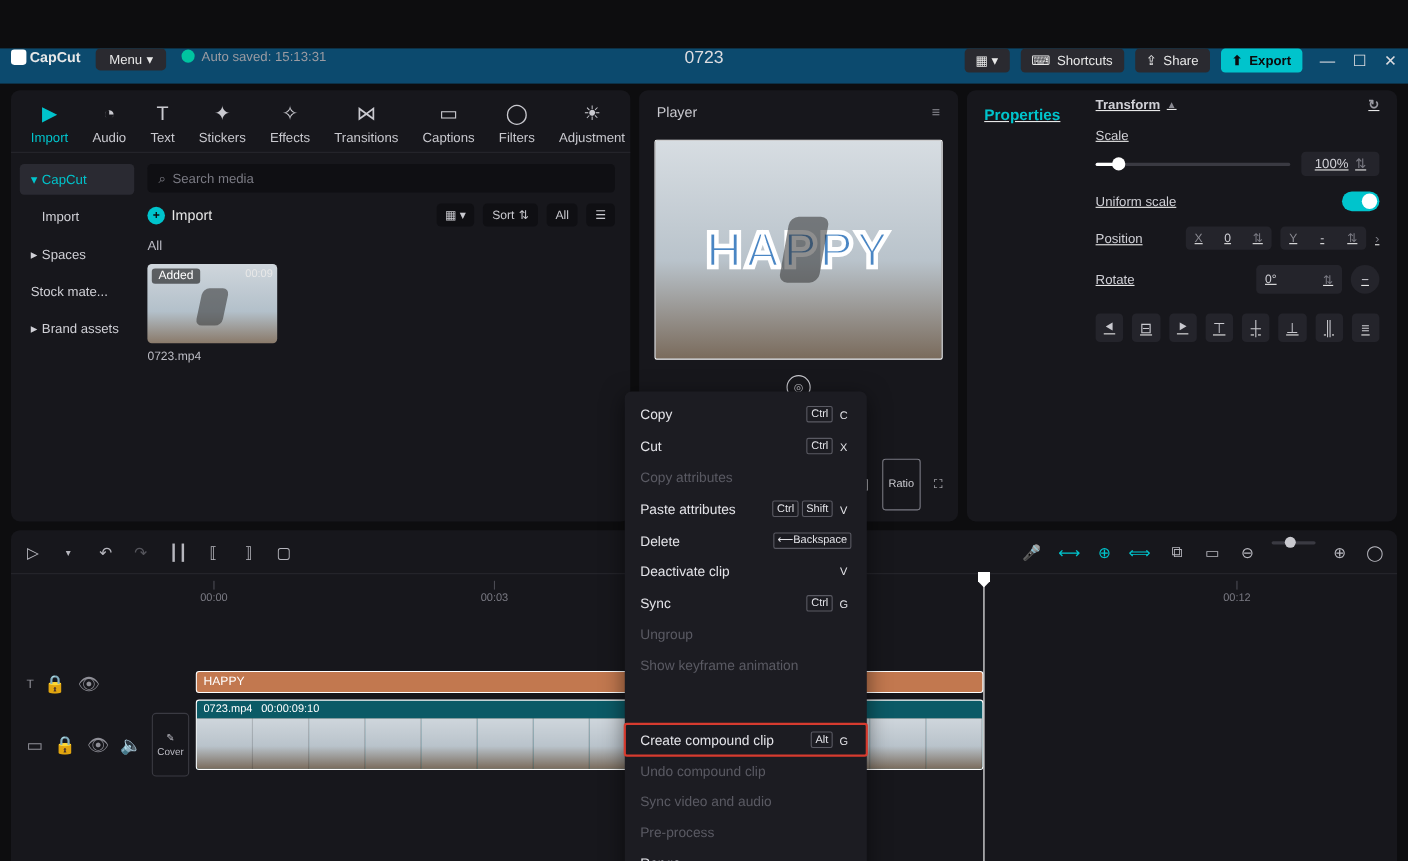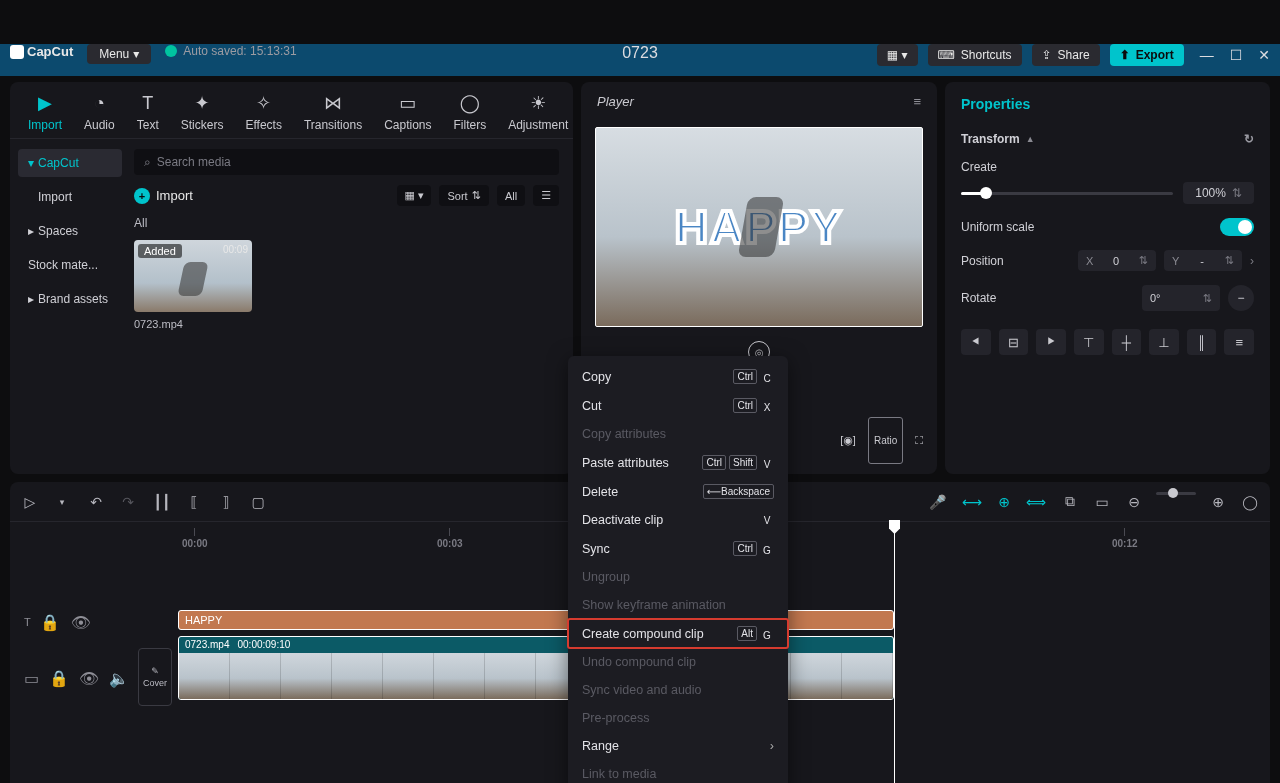"Player" .panel-head { font-style: italic -> none }
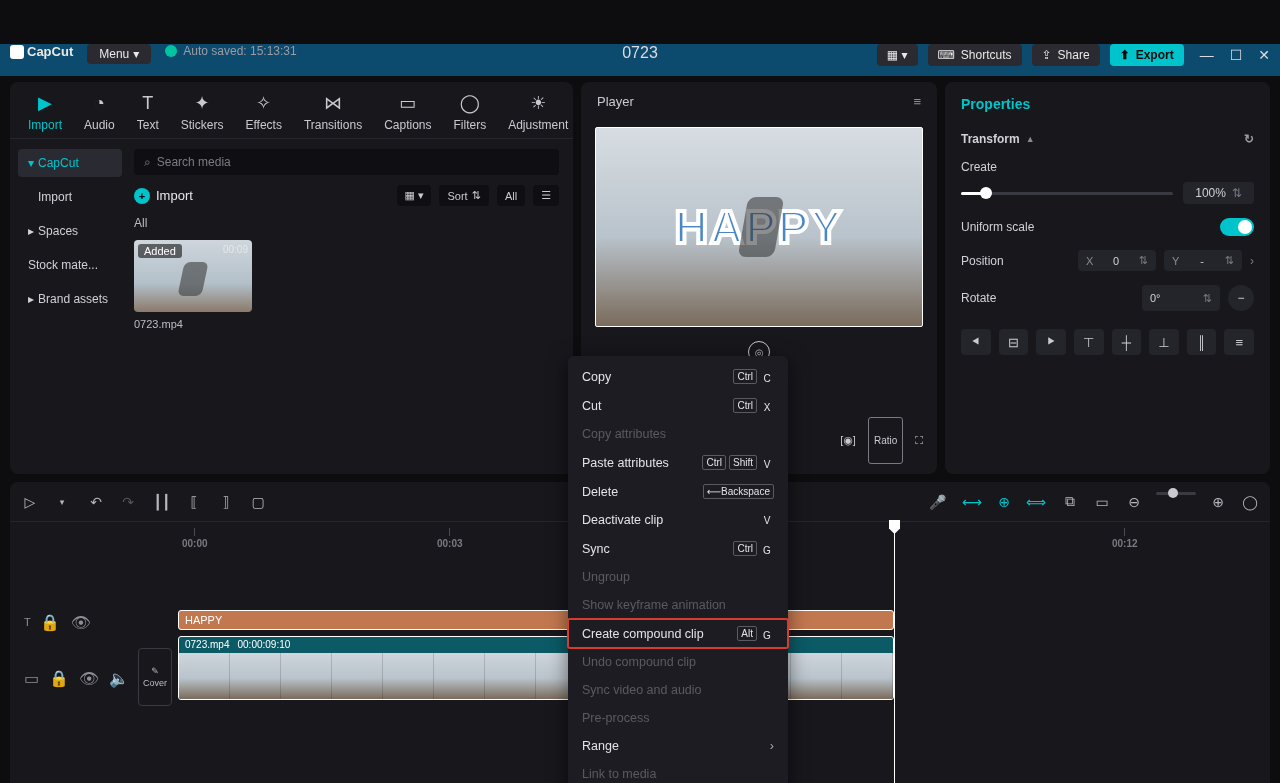"Properties" .props-panel { flex-direction: column -> row; text-decoration: none -> underline }
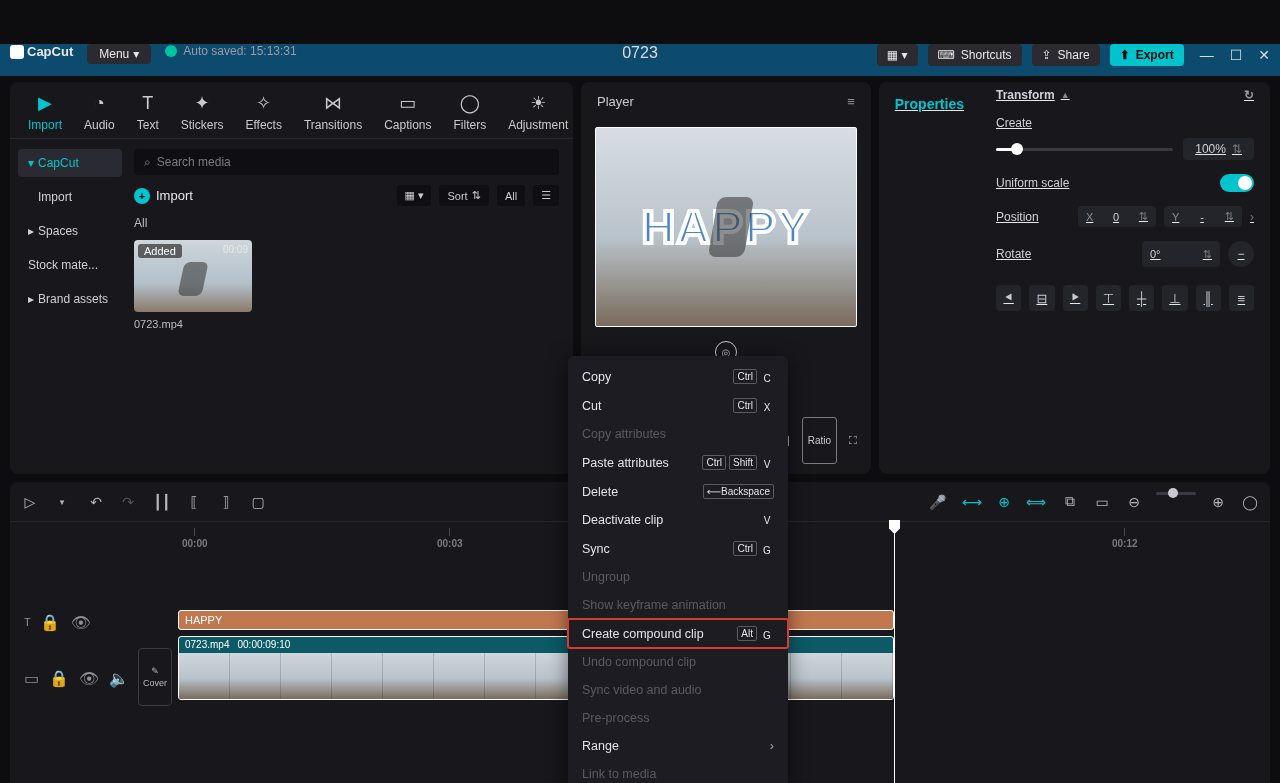"Create" div { text: Create -> Scale }
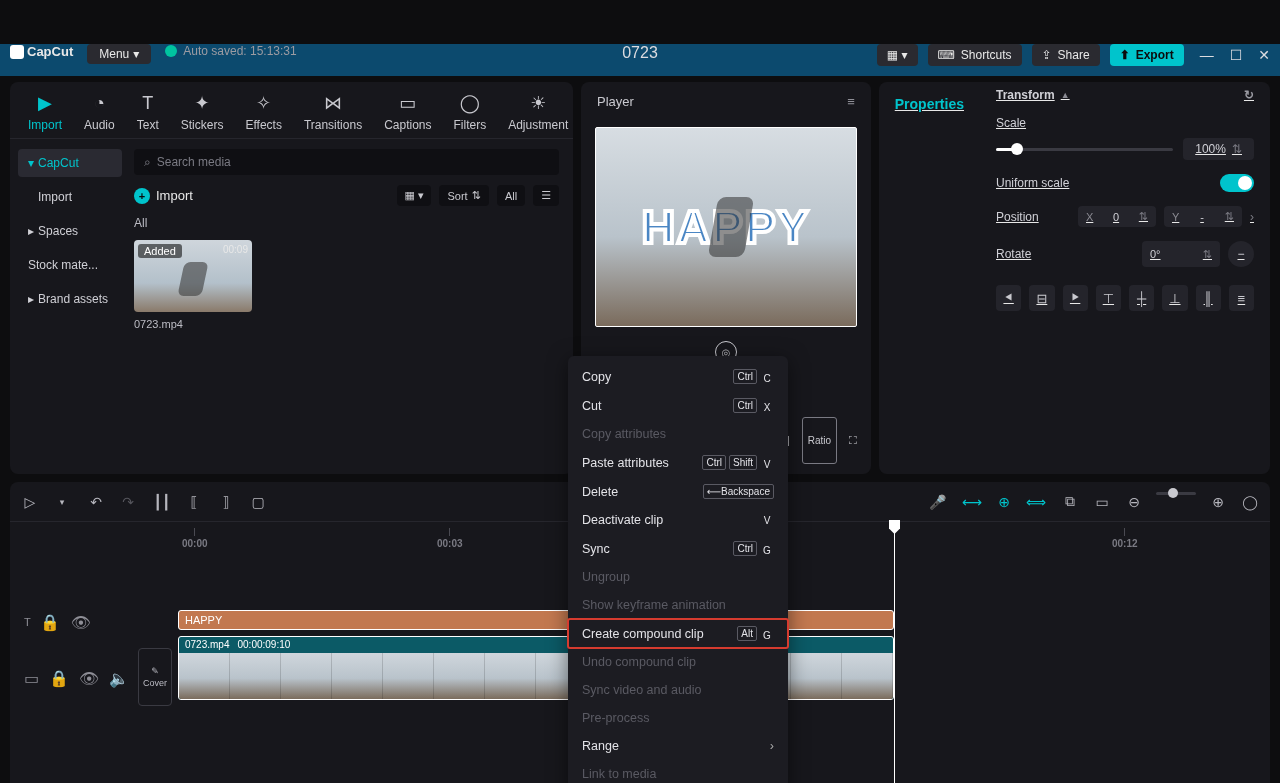"00:00" .ruler { font-weight: bold -> none }
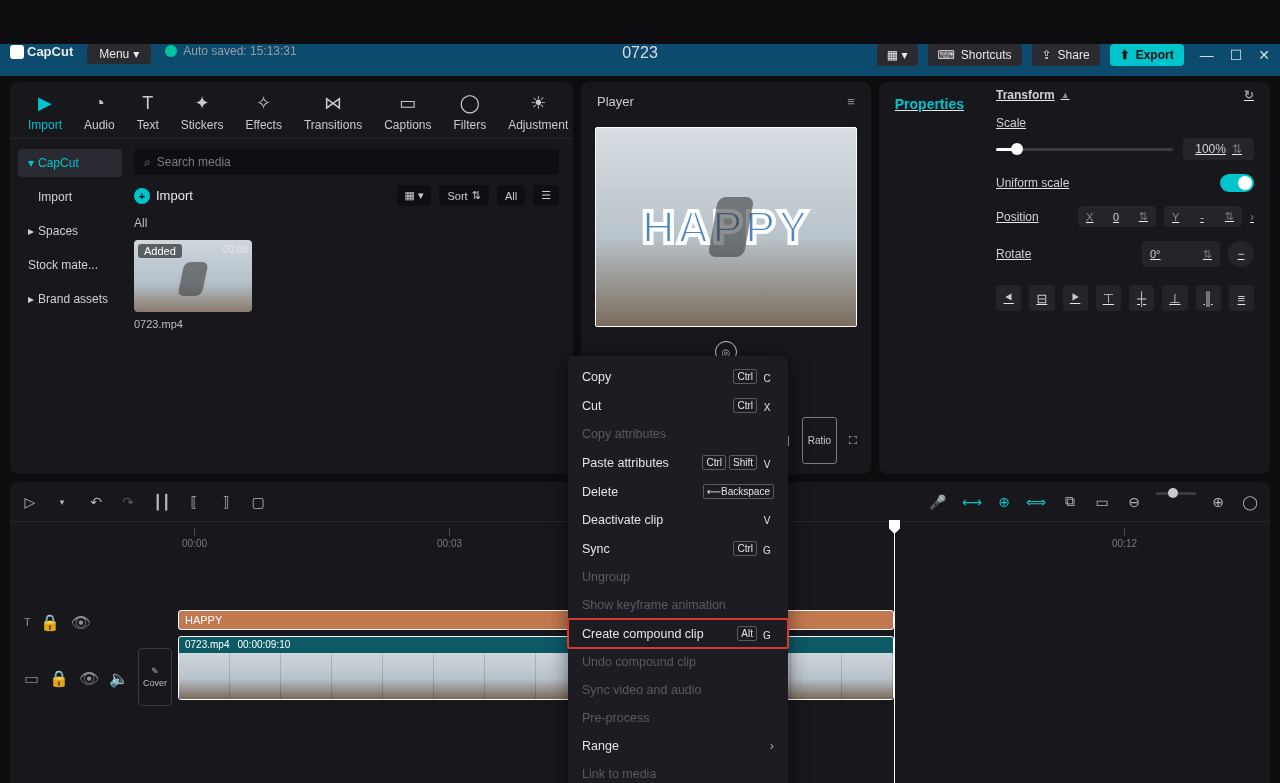"Create compound clip" .ctx .highlight { margin-top: none -> 39px }
